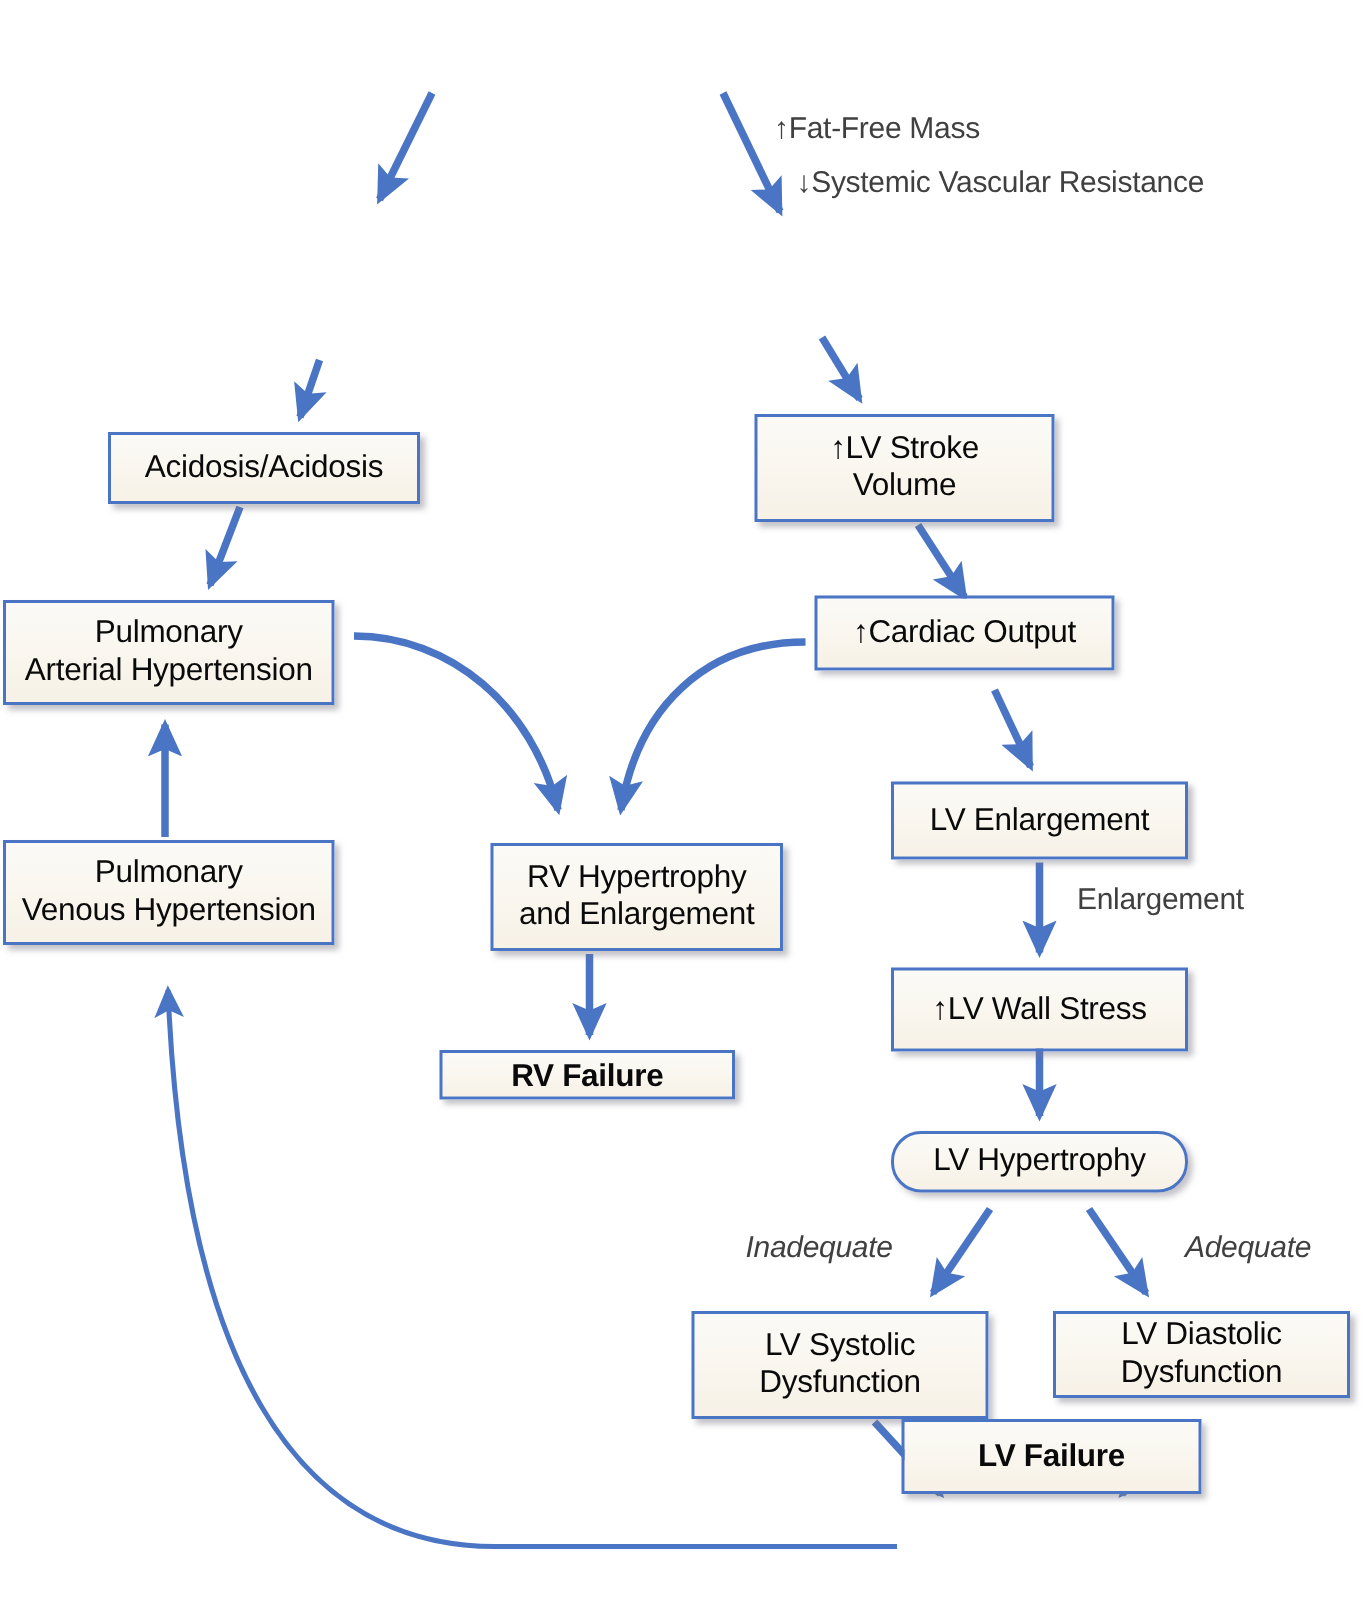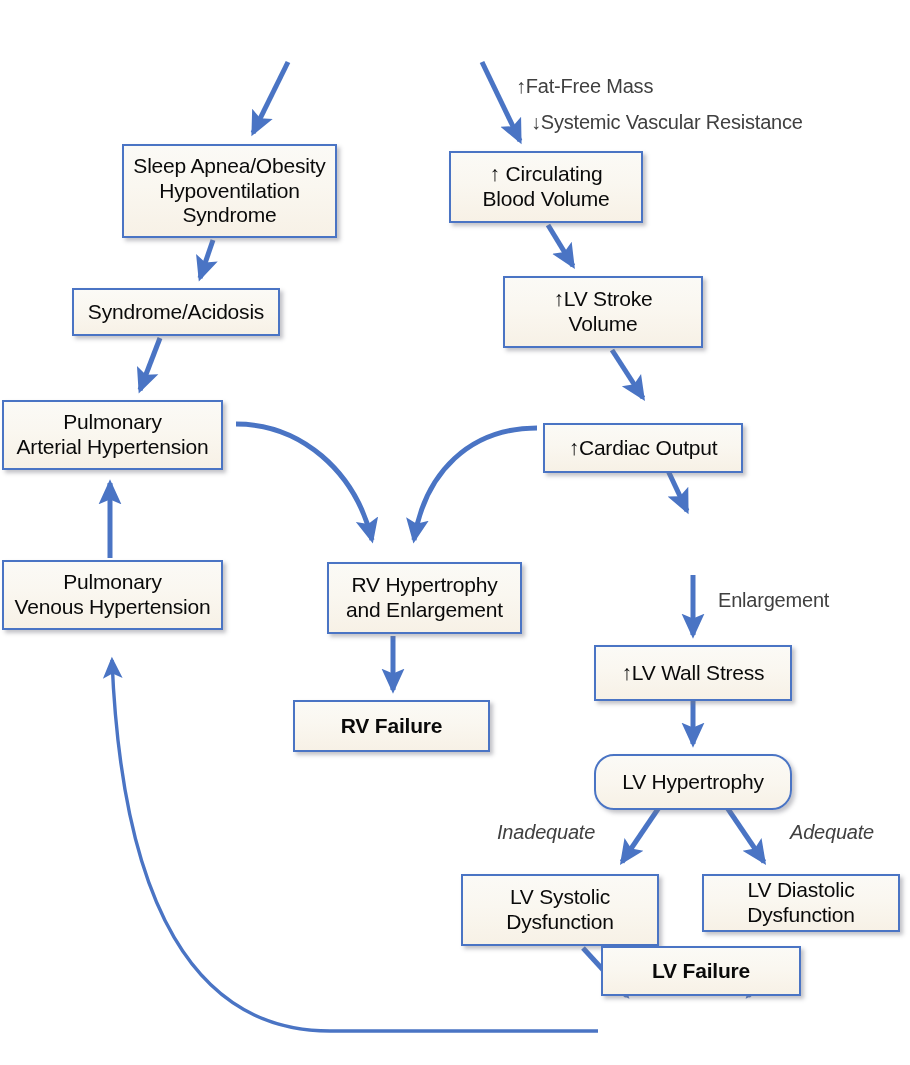"Sleep Apnea/Obesity" div.node-box { html: <div> <span>Sleep Apnea/Obesity Hypoventilation Syndrome</span> </div> -> none }
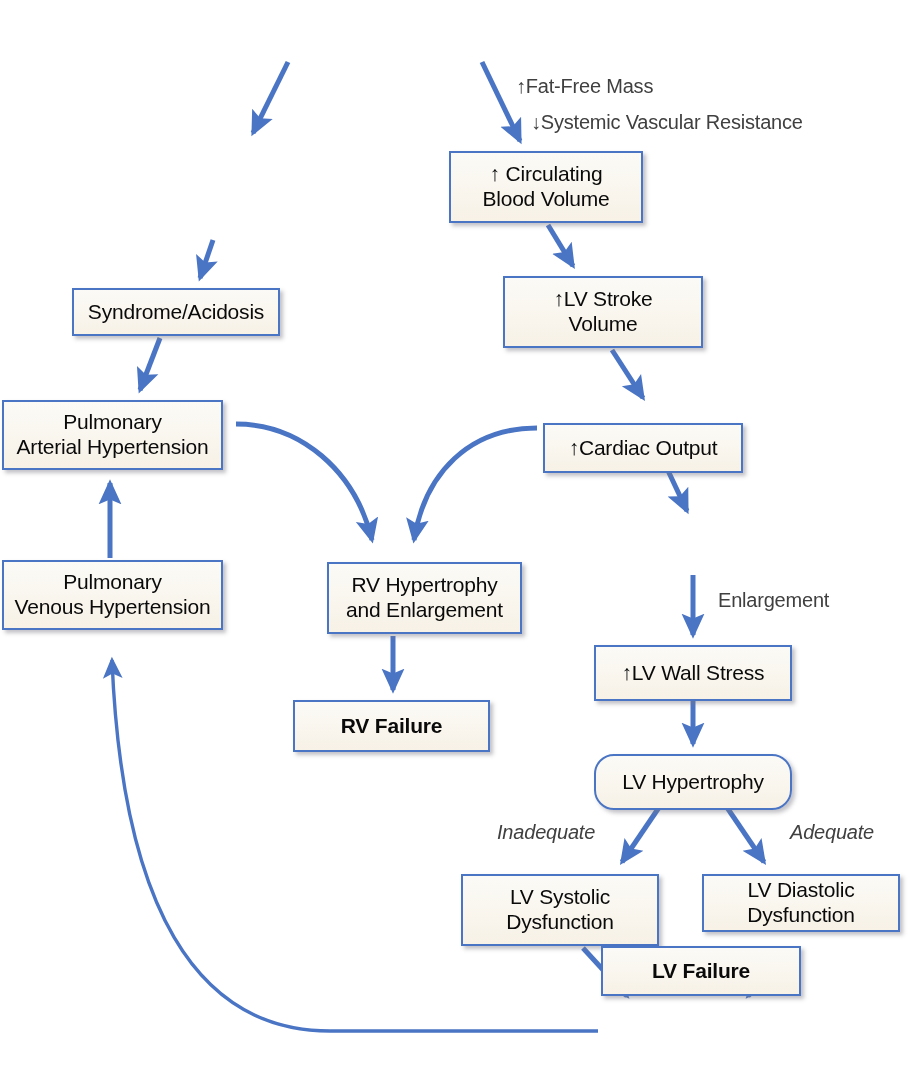"↑ Circulating" div.node-box { html: <div> <span>↑ Circulating Blood Volume</span> </div> -> none }
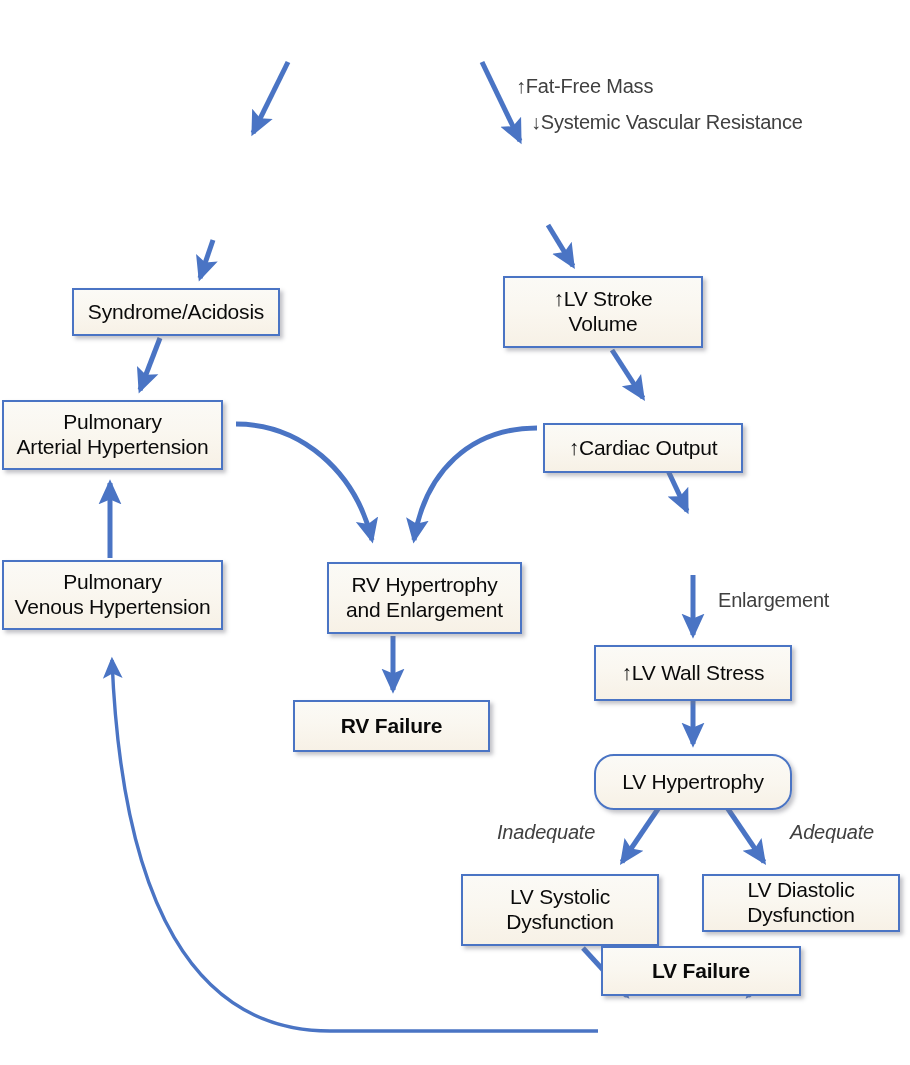"Syndrome/Acidosis" span.node-text { text: Syndrome/Acidosis -> Acidosis/Acidosis }
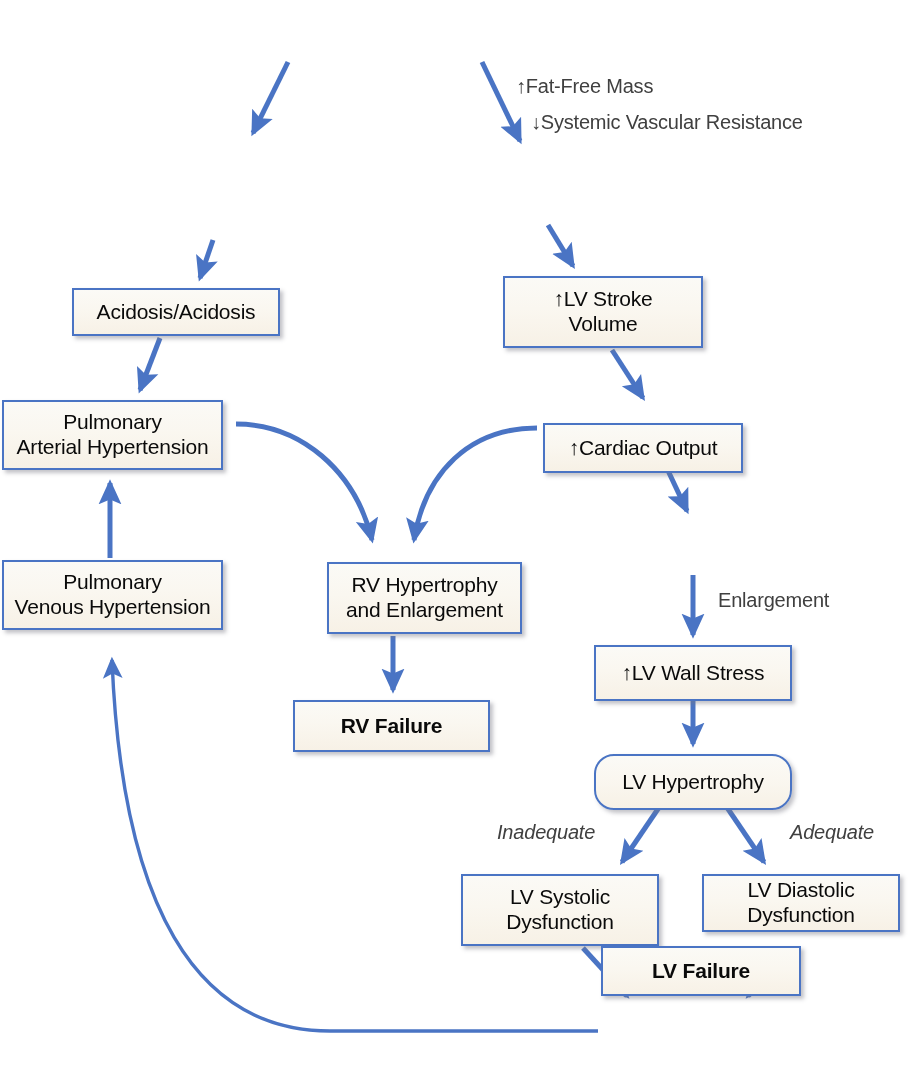"↑Cardiac Output" div.node-box { top: 423px -> 397px }
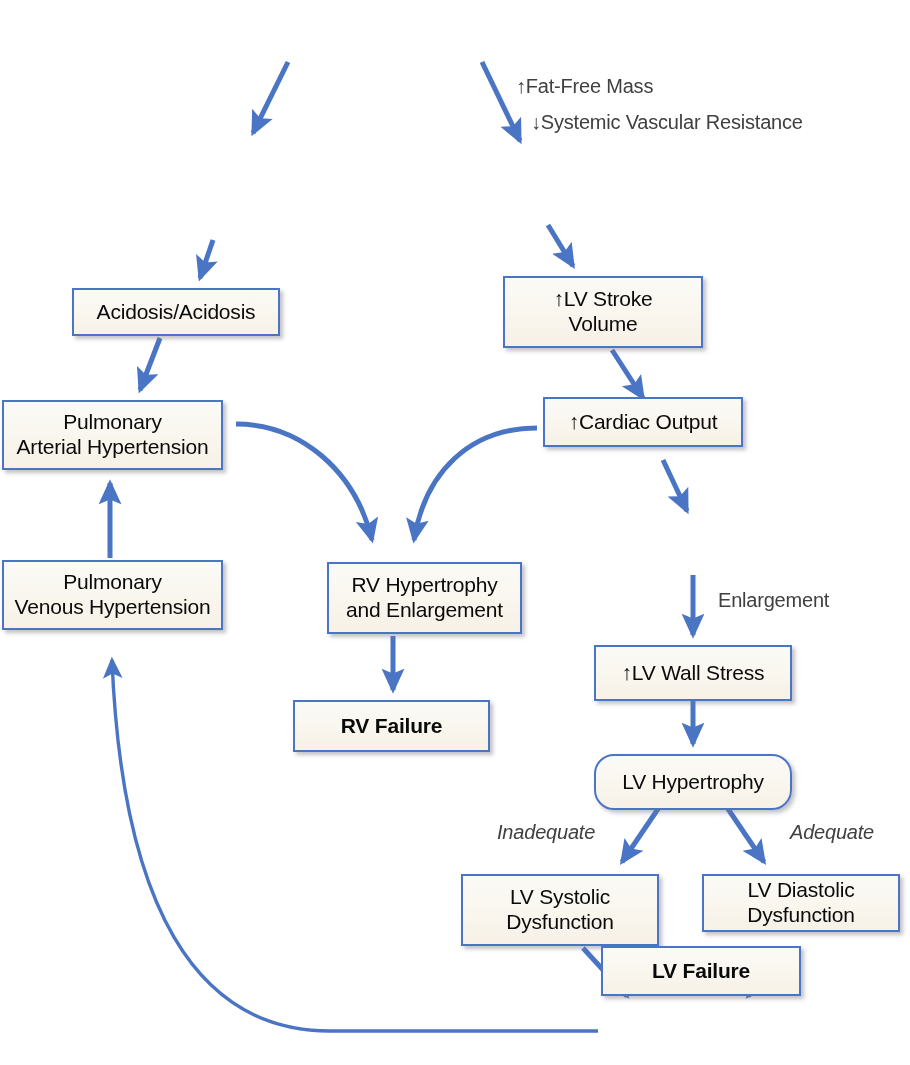"LV Enlargement" div.node-box { html: none -> <div> <span>LV Enlargement</span> </div> }
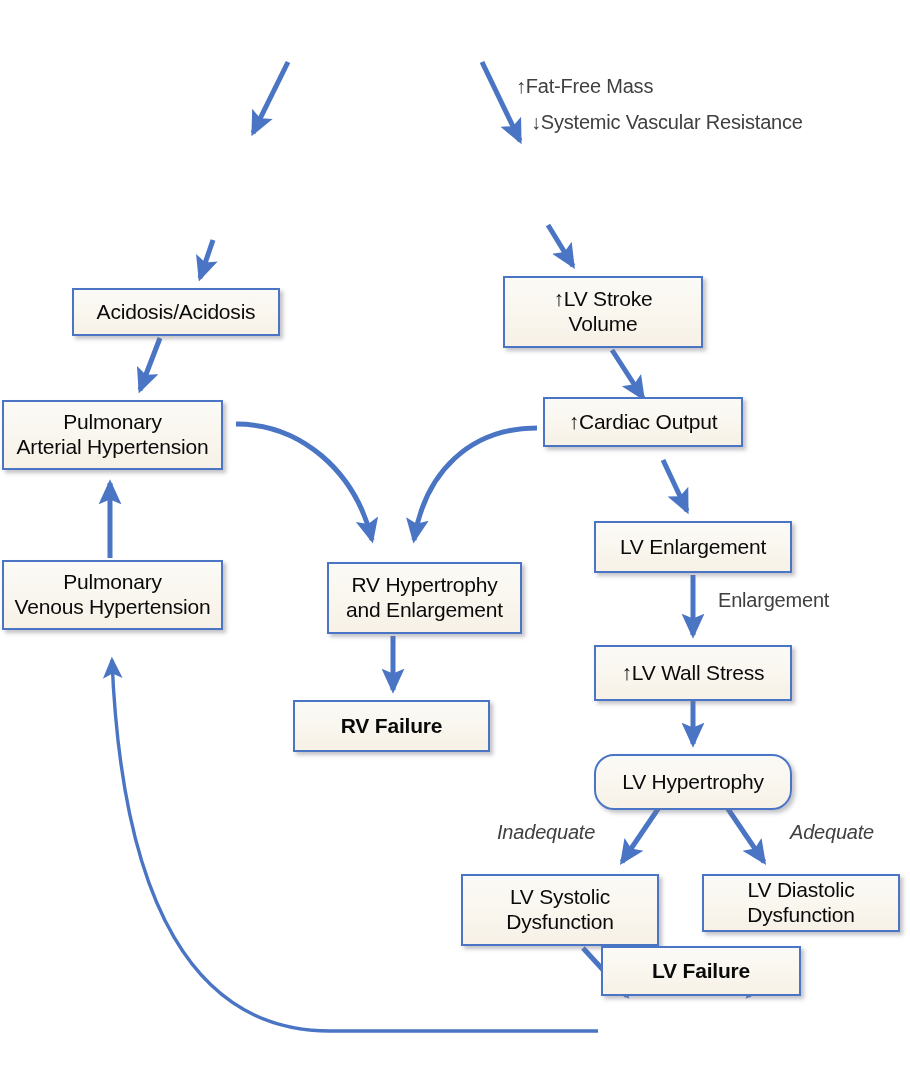"RV Failure" div.node-box { align-items: none -> flex-end; height: 52px -> 33px }
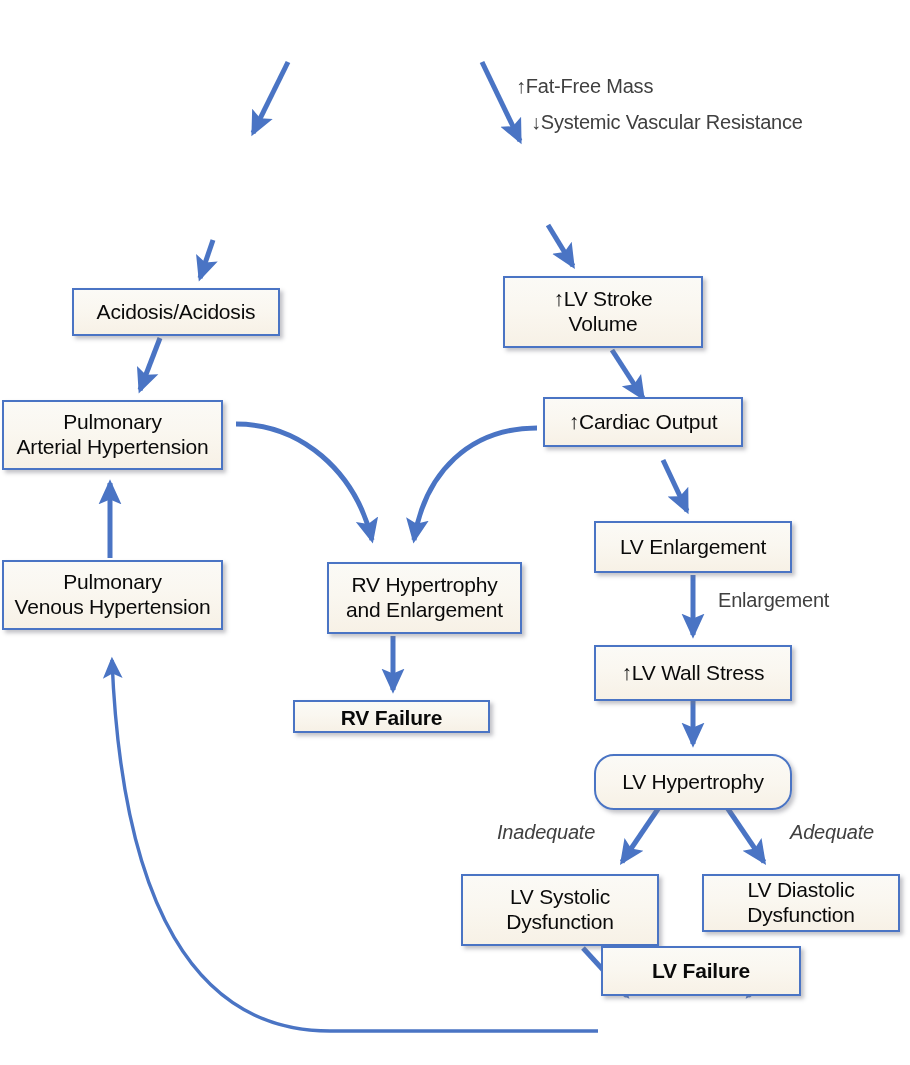"LV Hypertrophy" div.node-box { height: 56px -> 41px }
